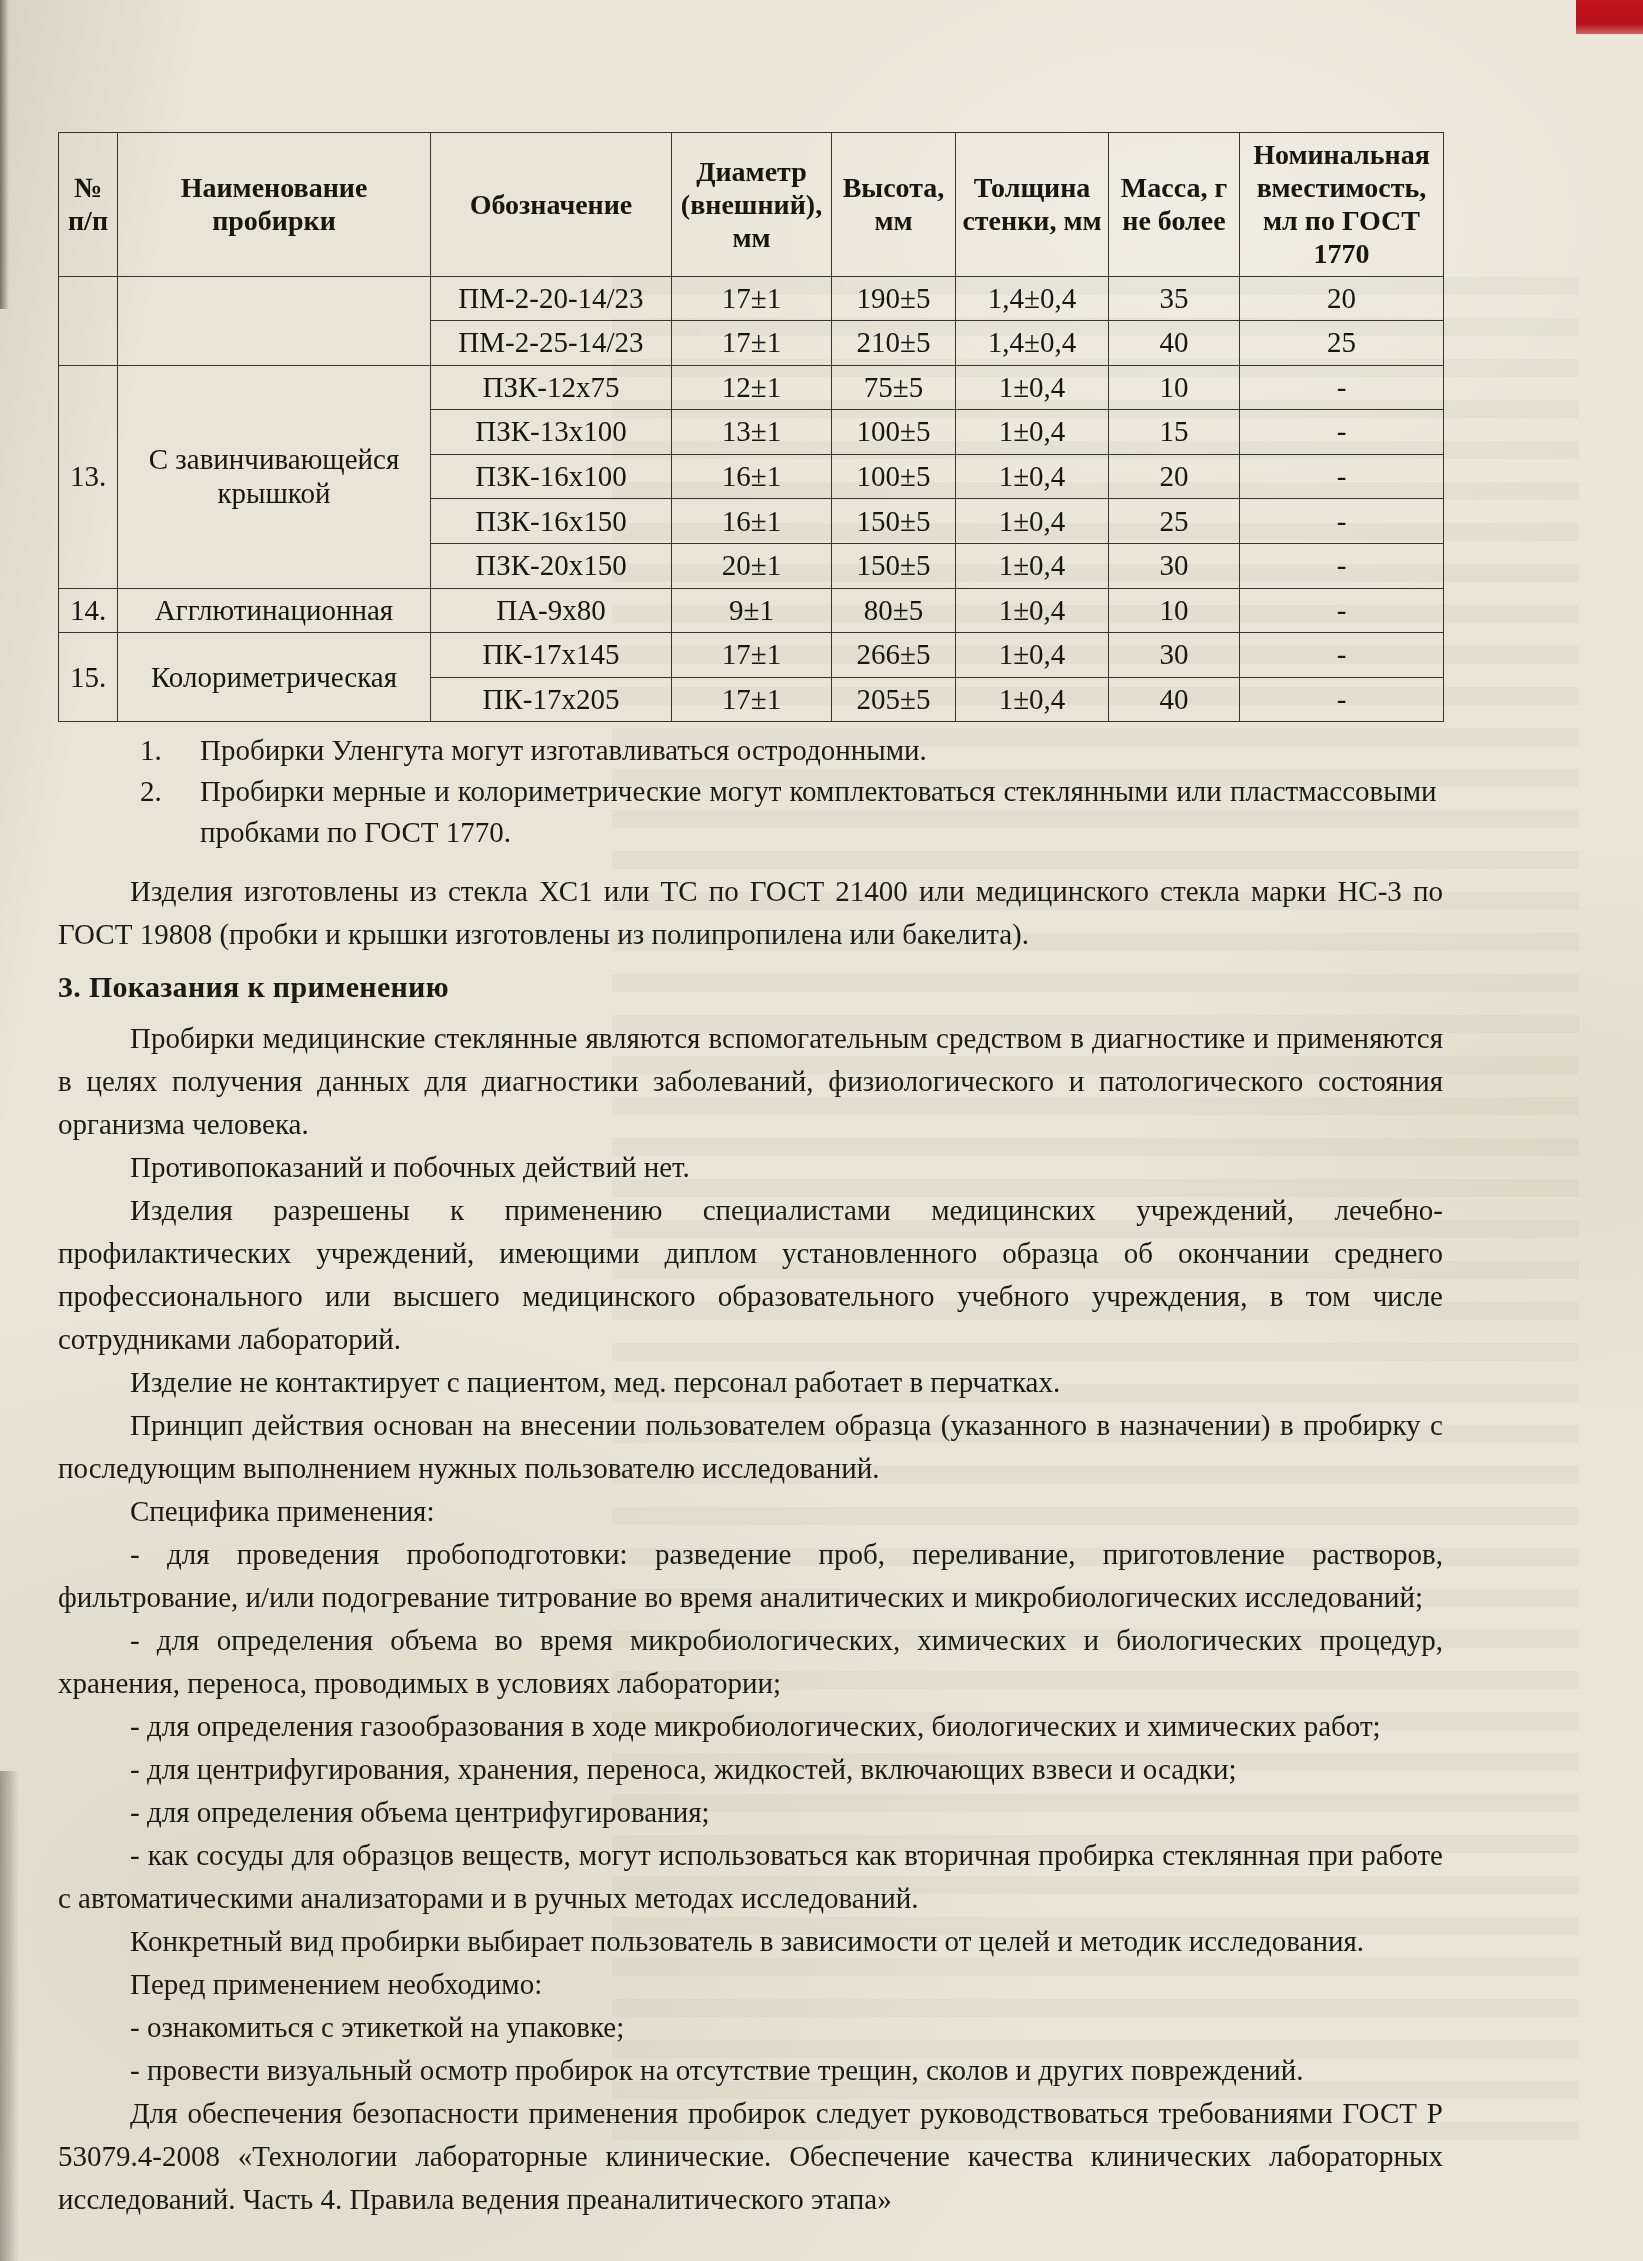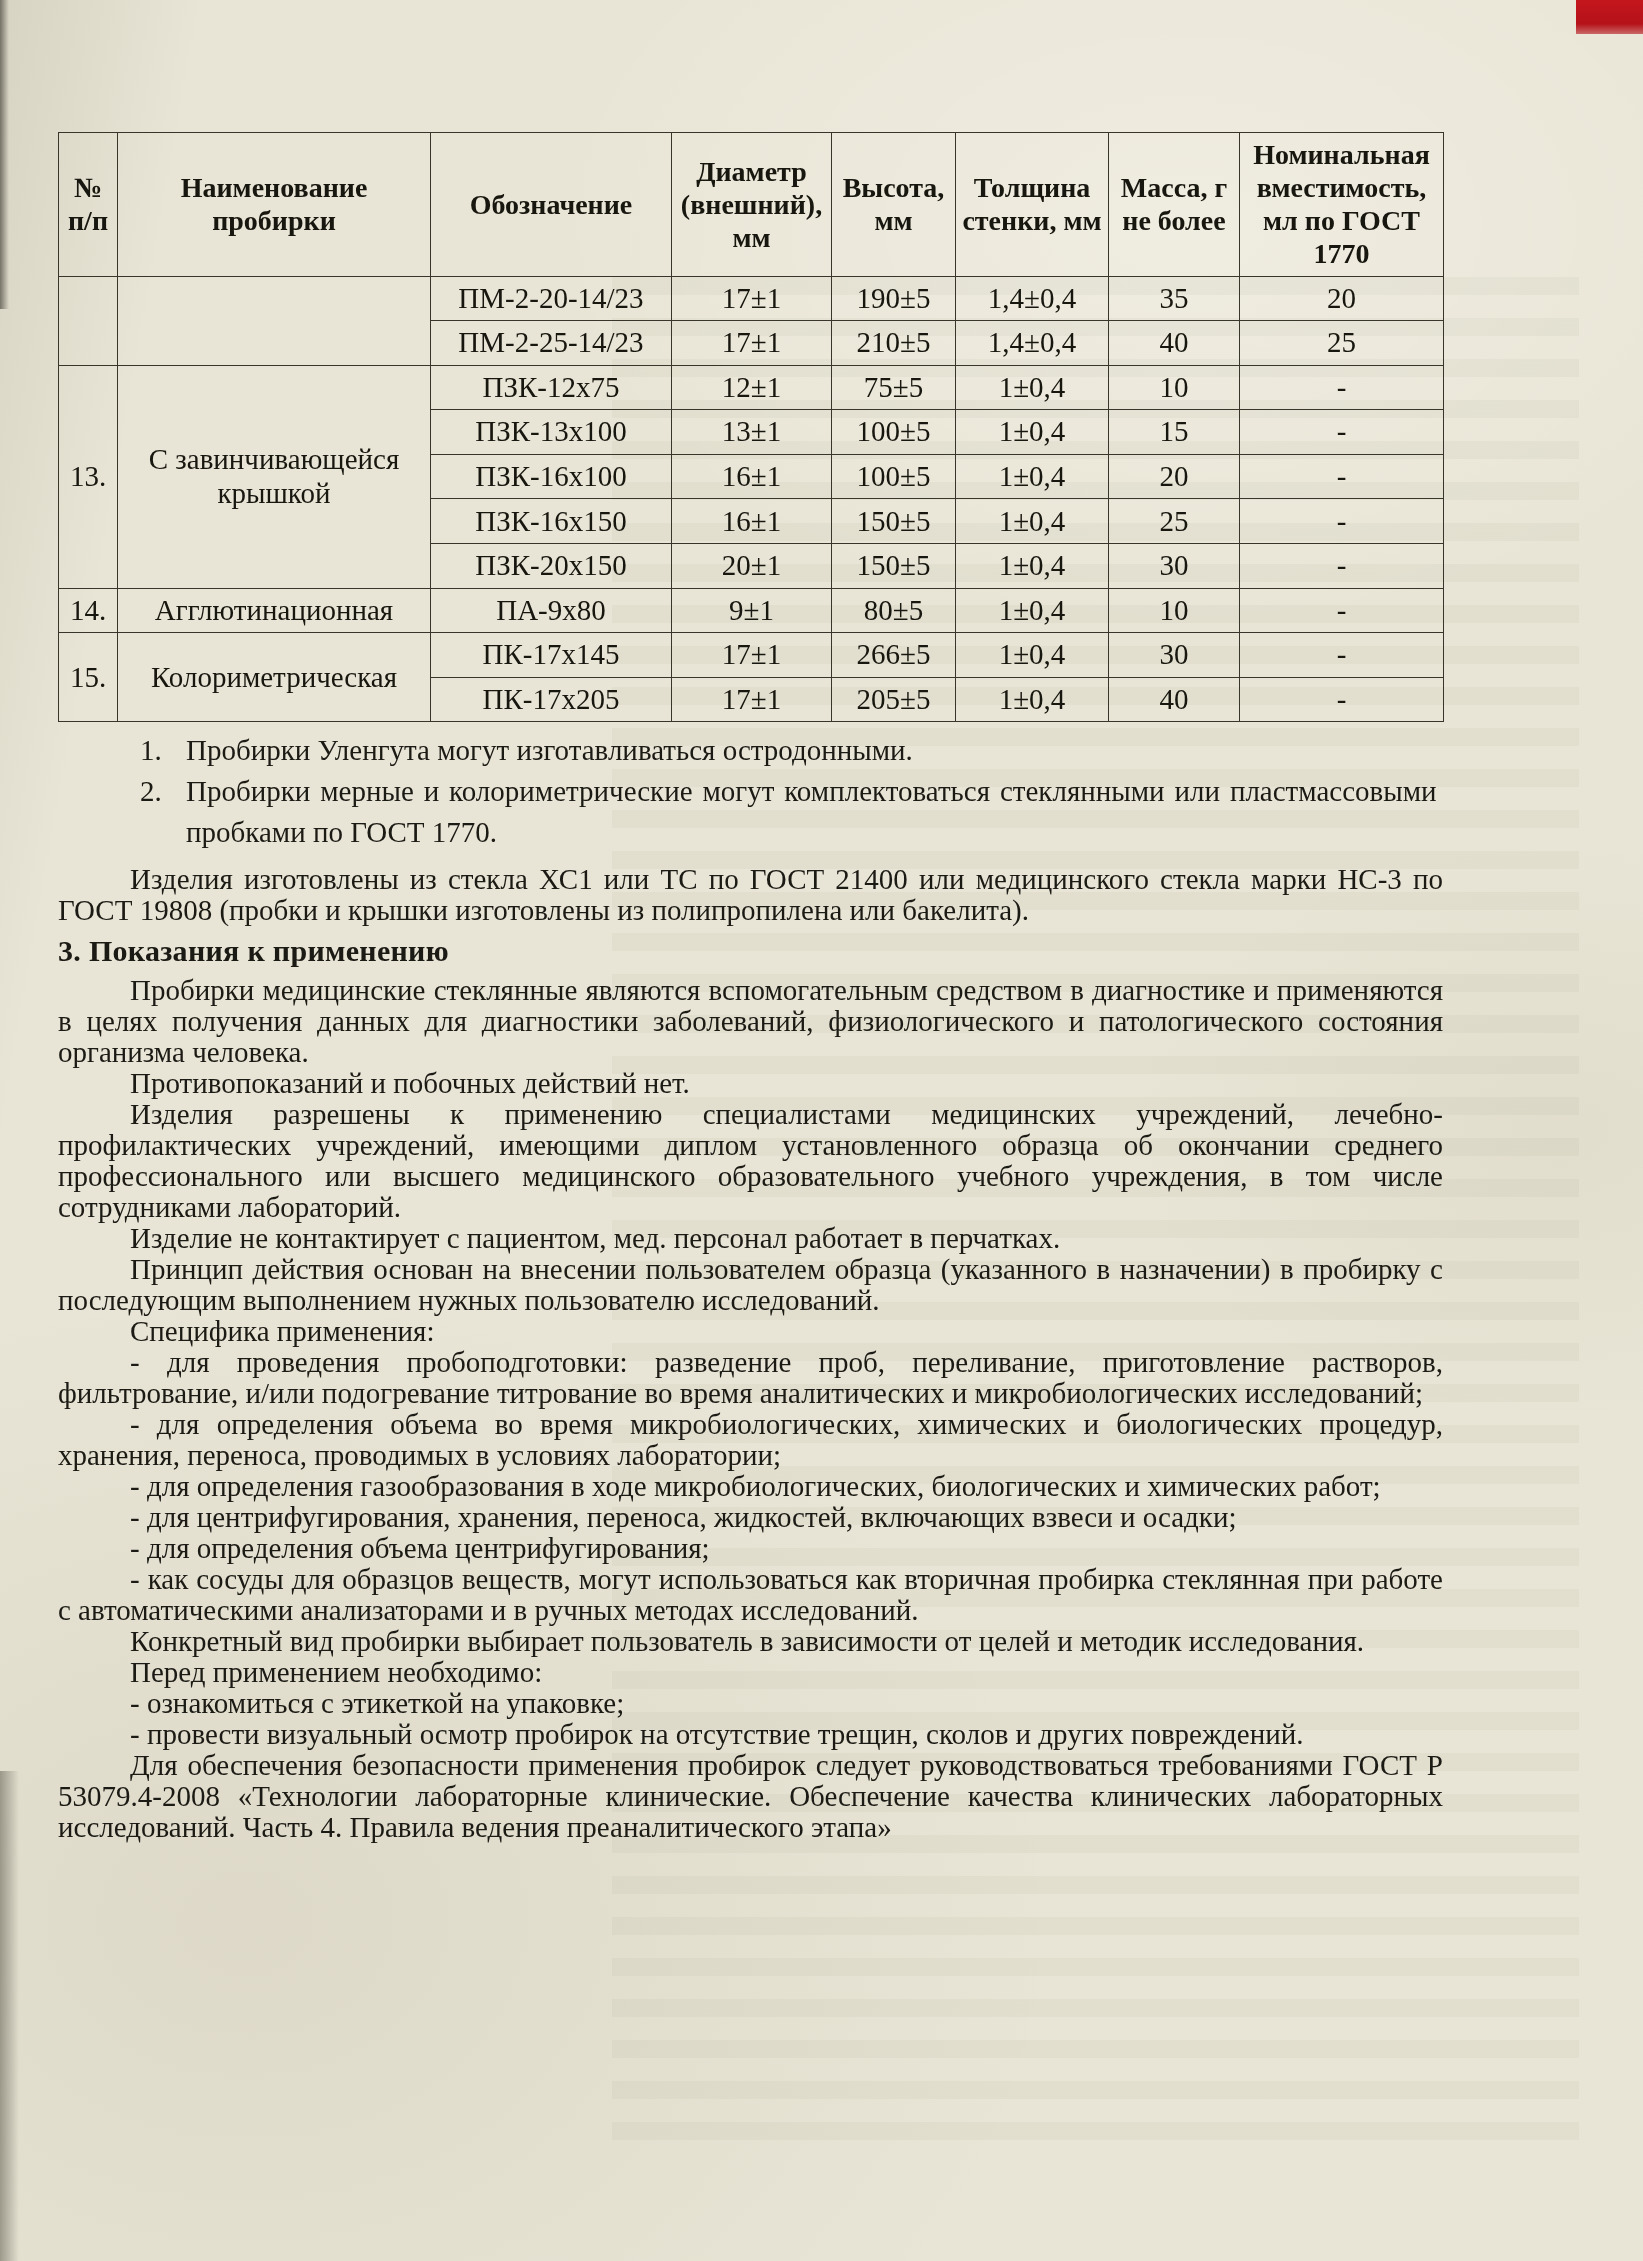"Пробирки Уленгута могут изготавливаться" .note-text { margin-left: none -> 14px }
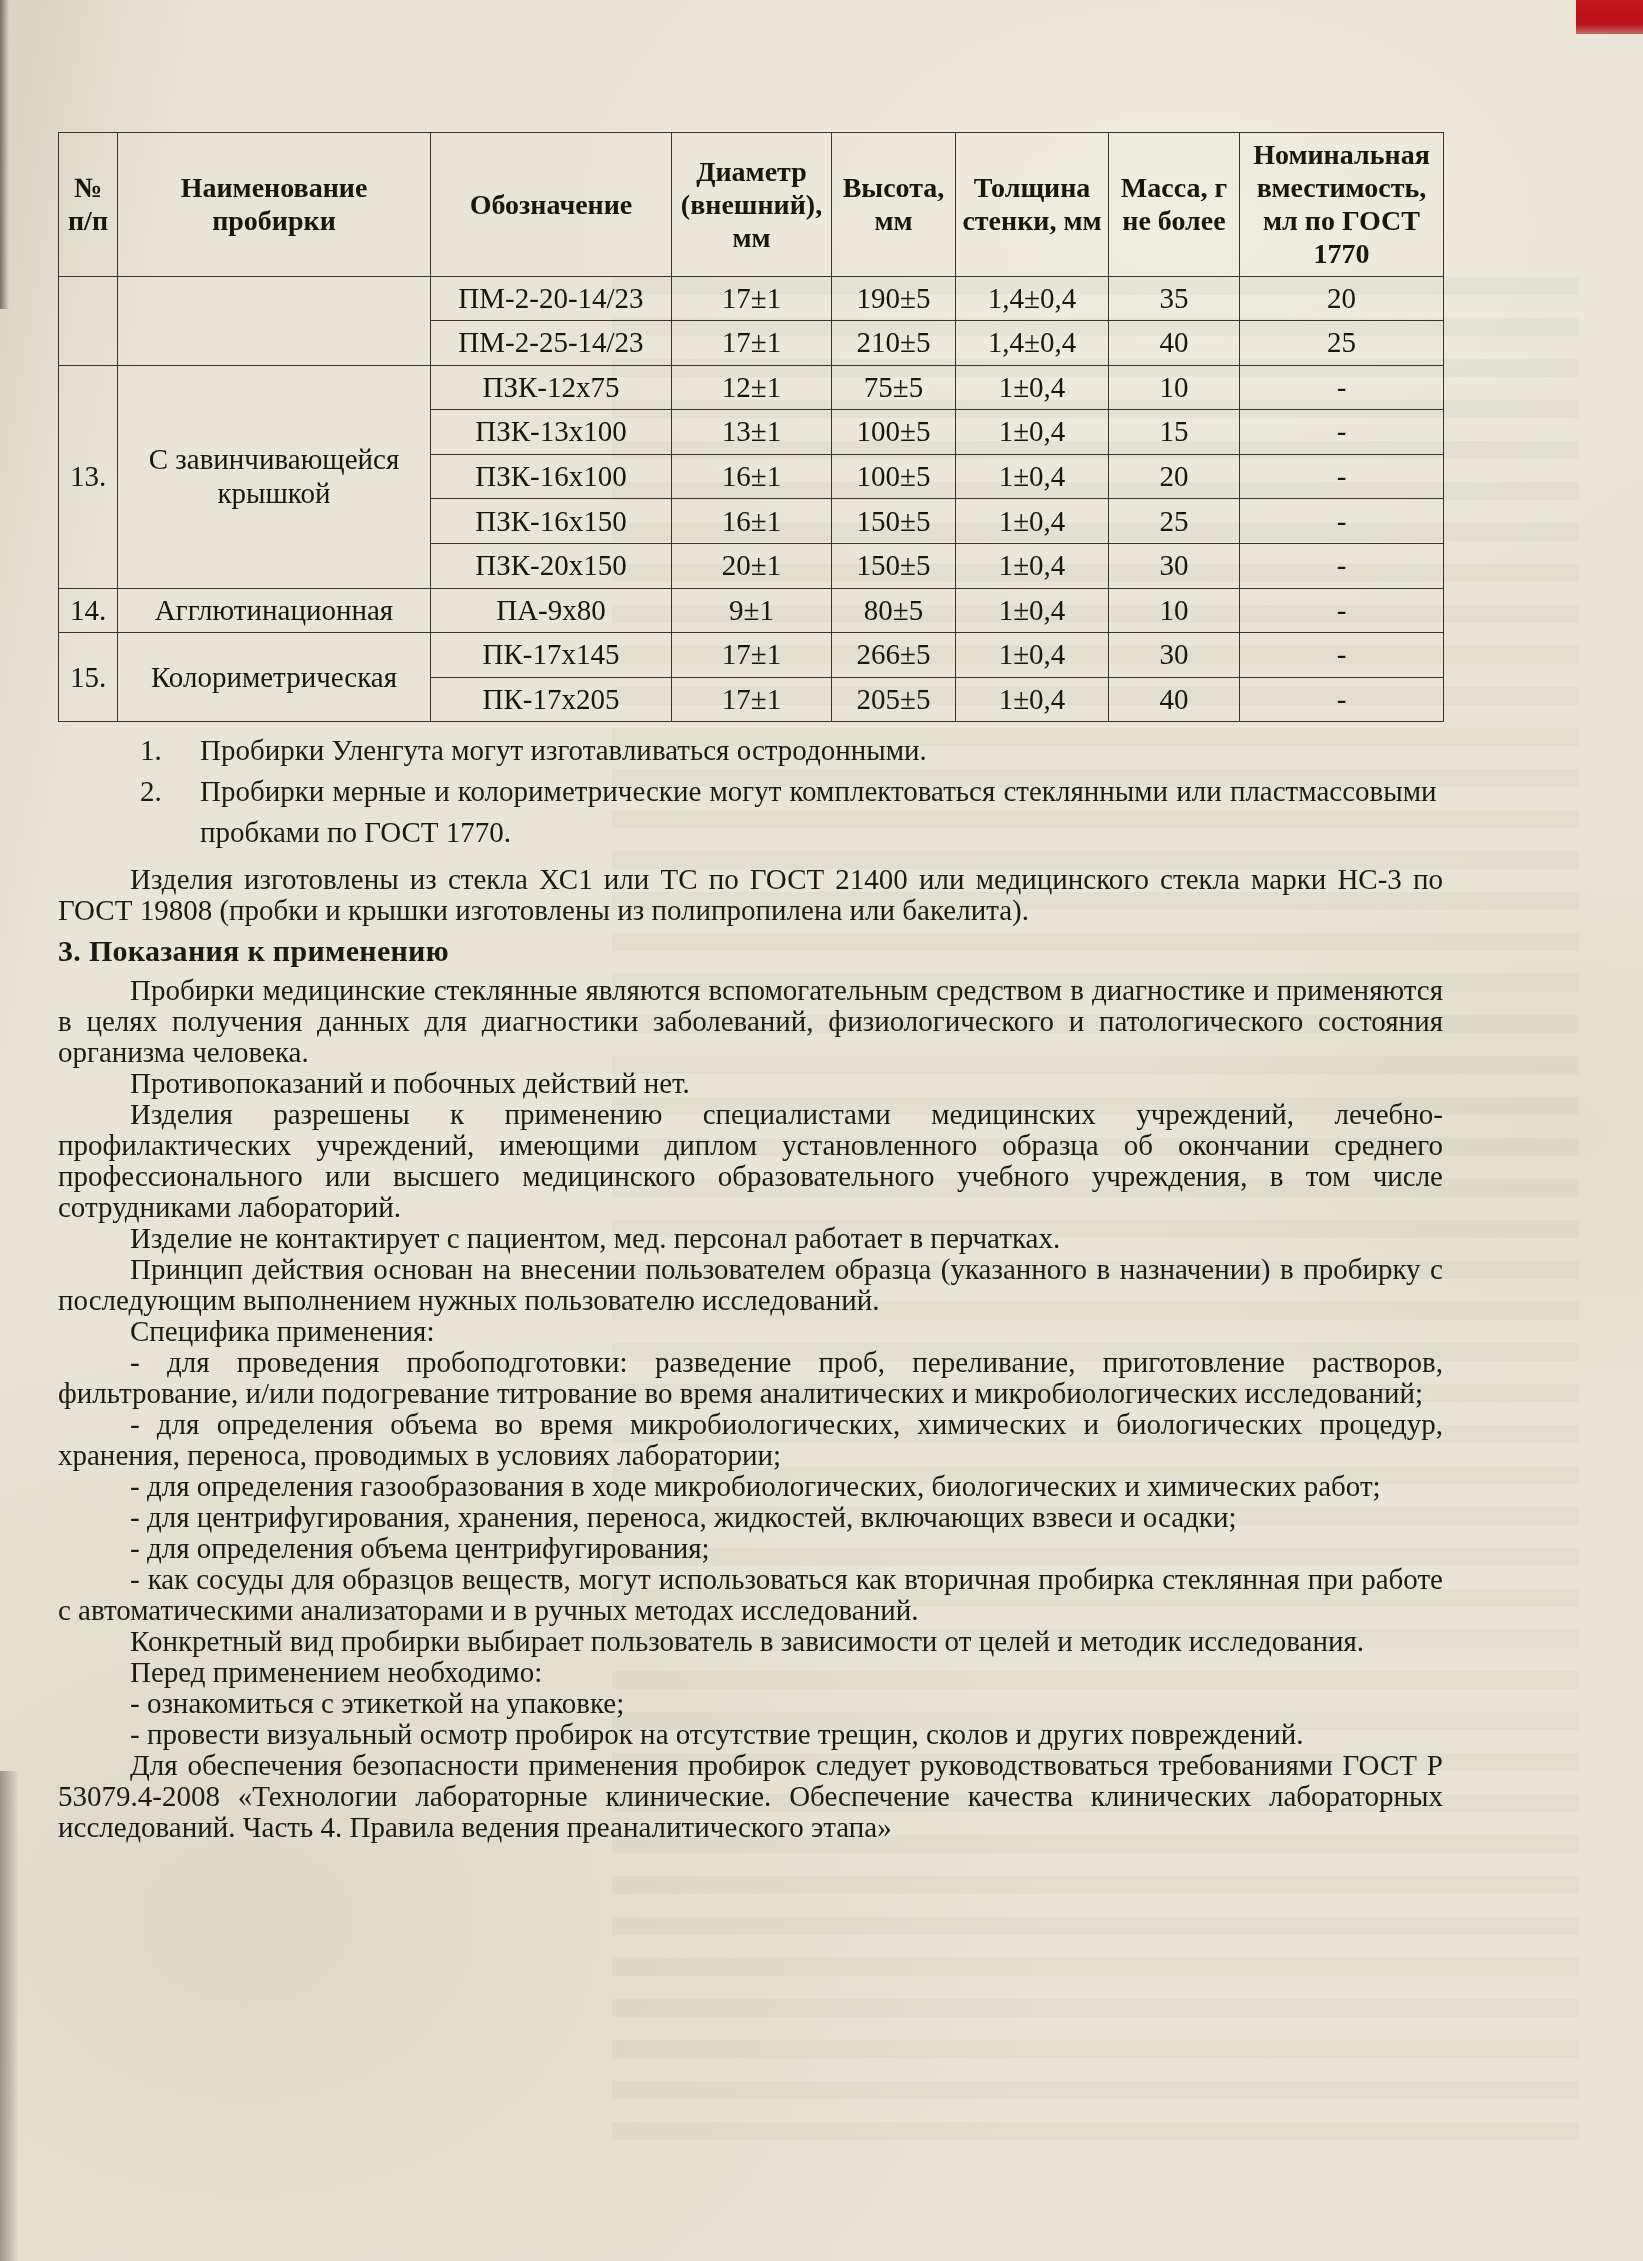"Изделия изготовлены из стекла ХС1" .body-text { line-height: 31px -> 43px; margin-top: 11px -> 17px }
